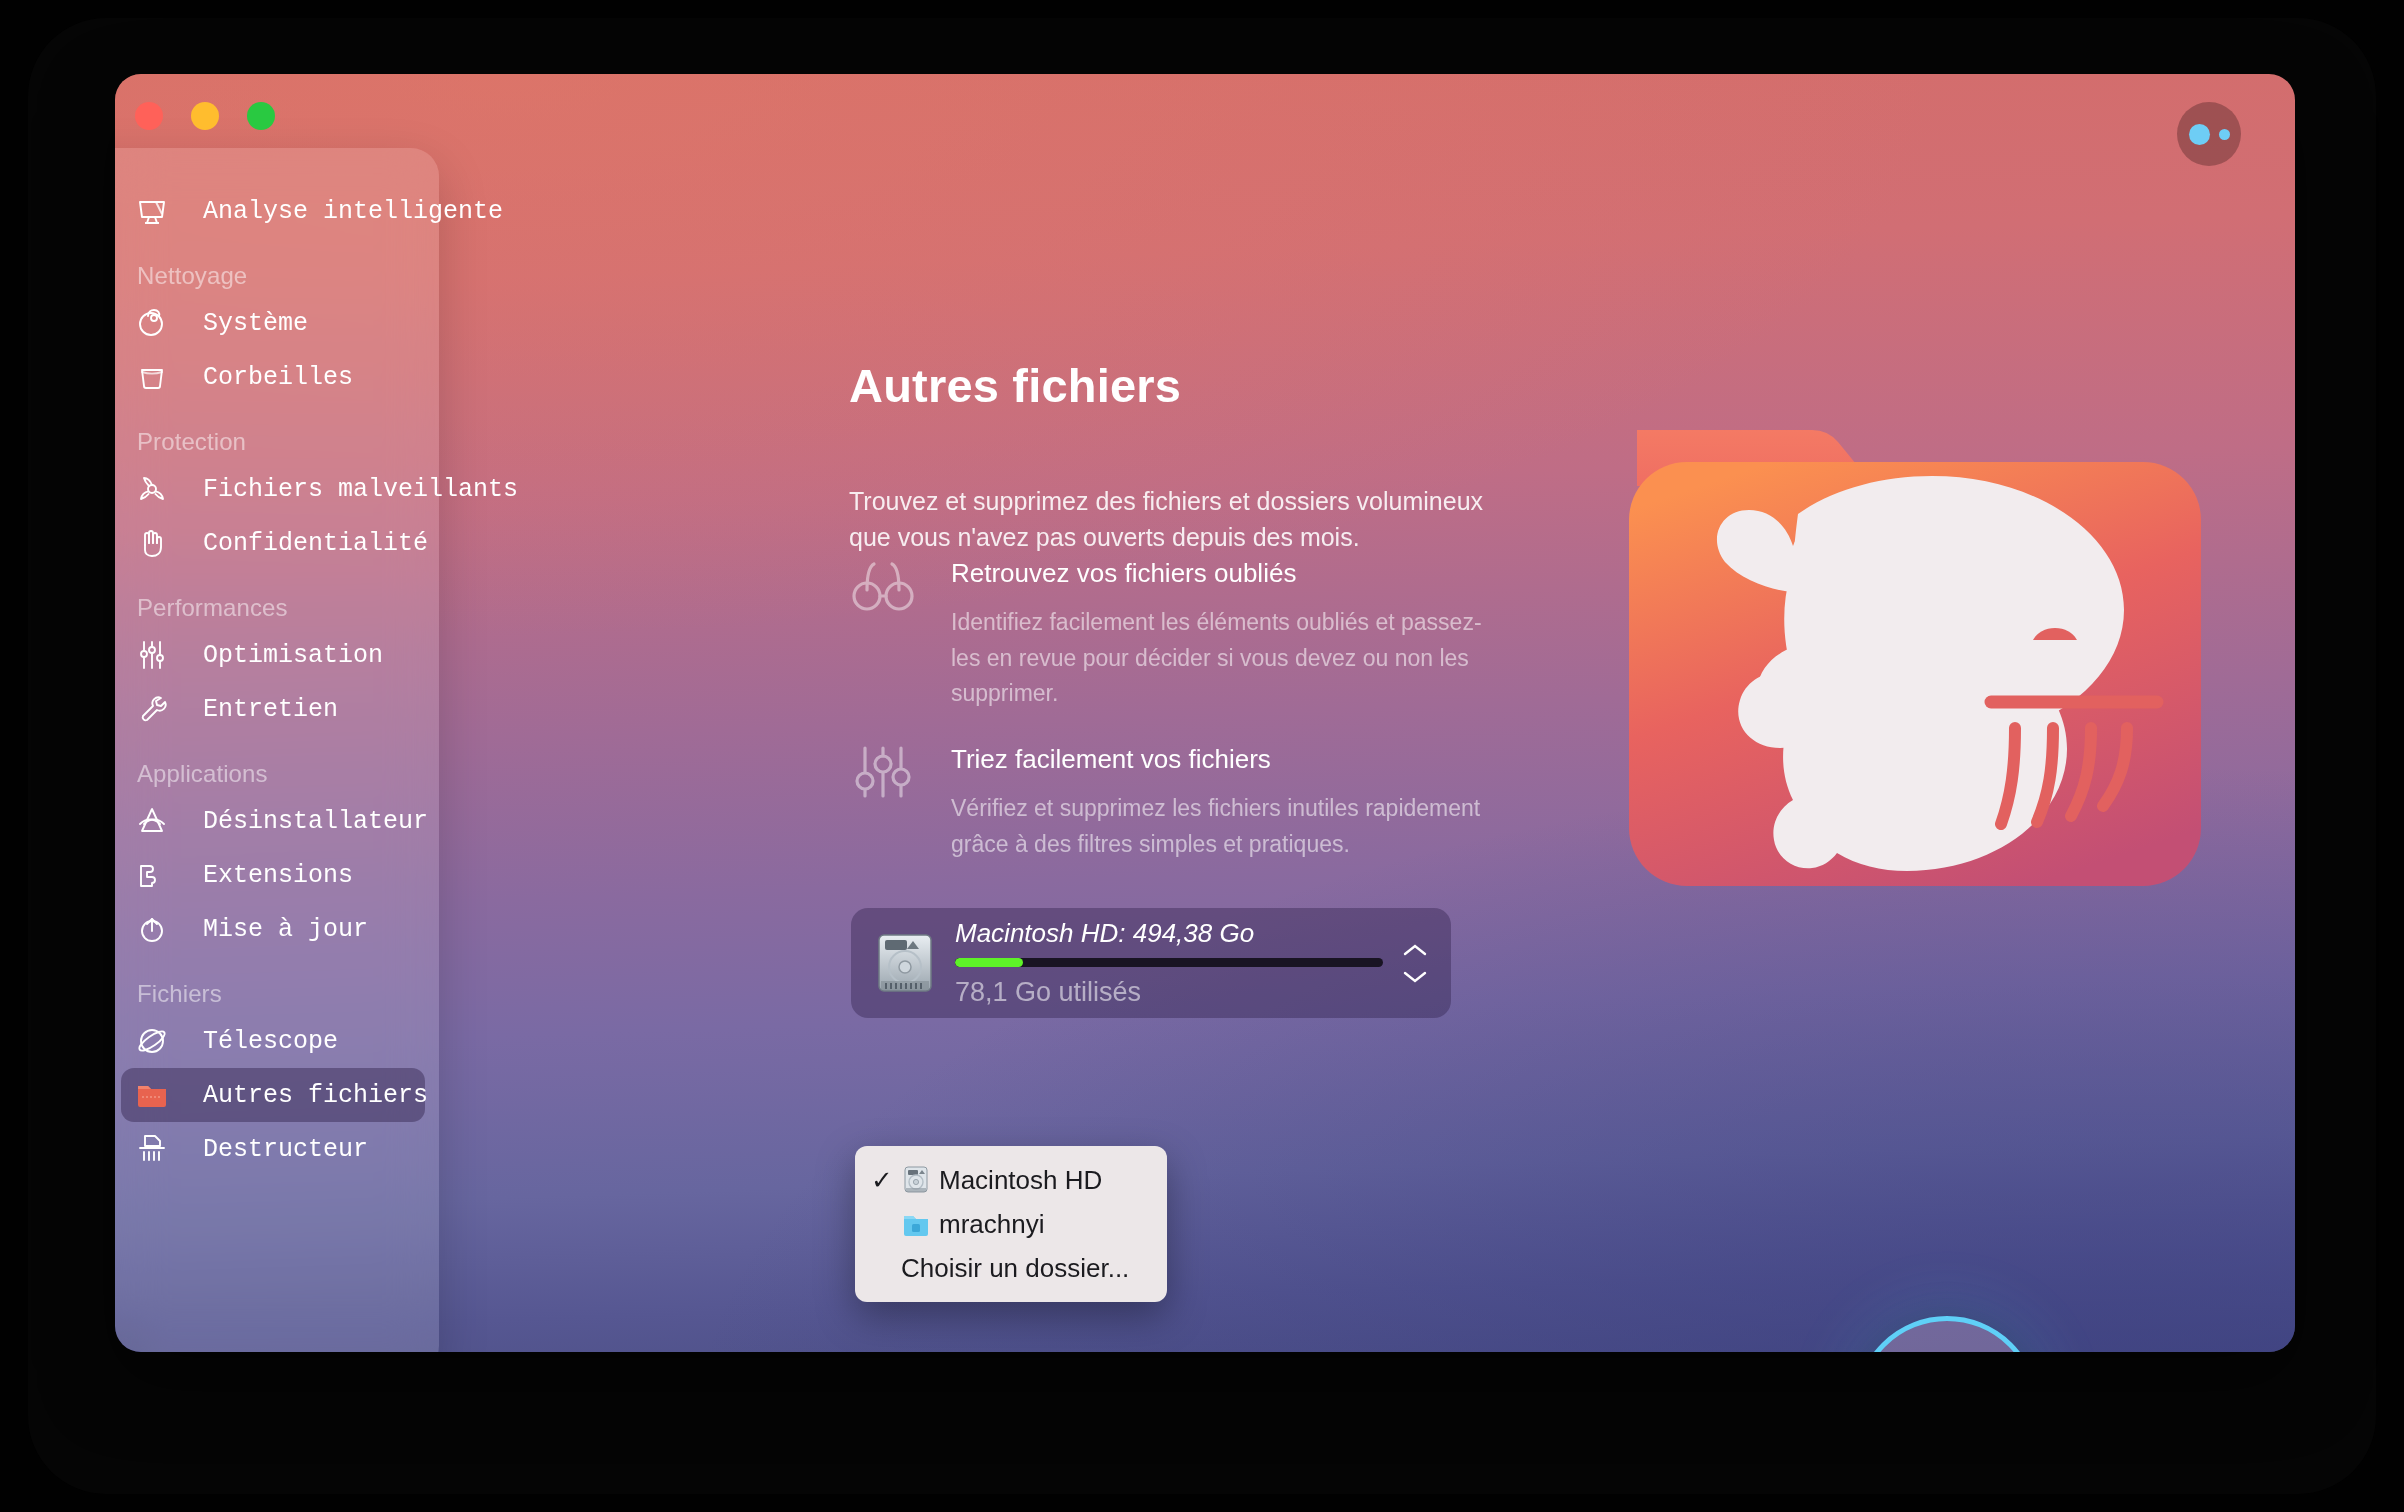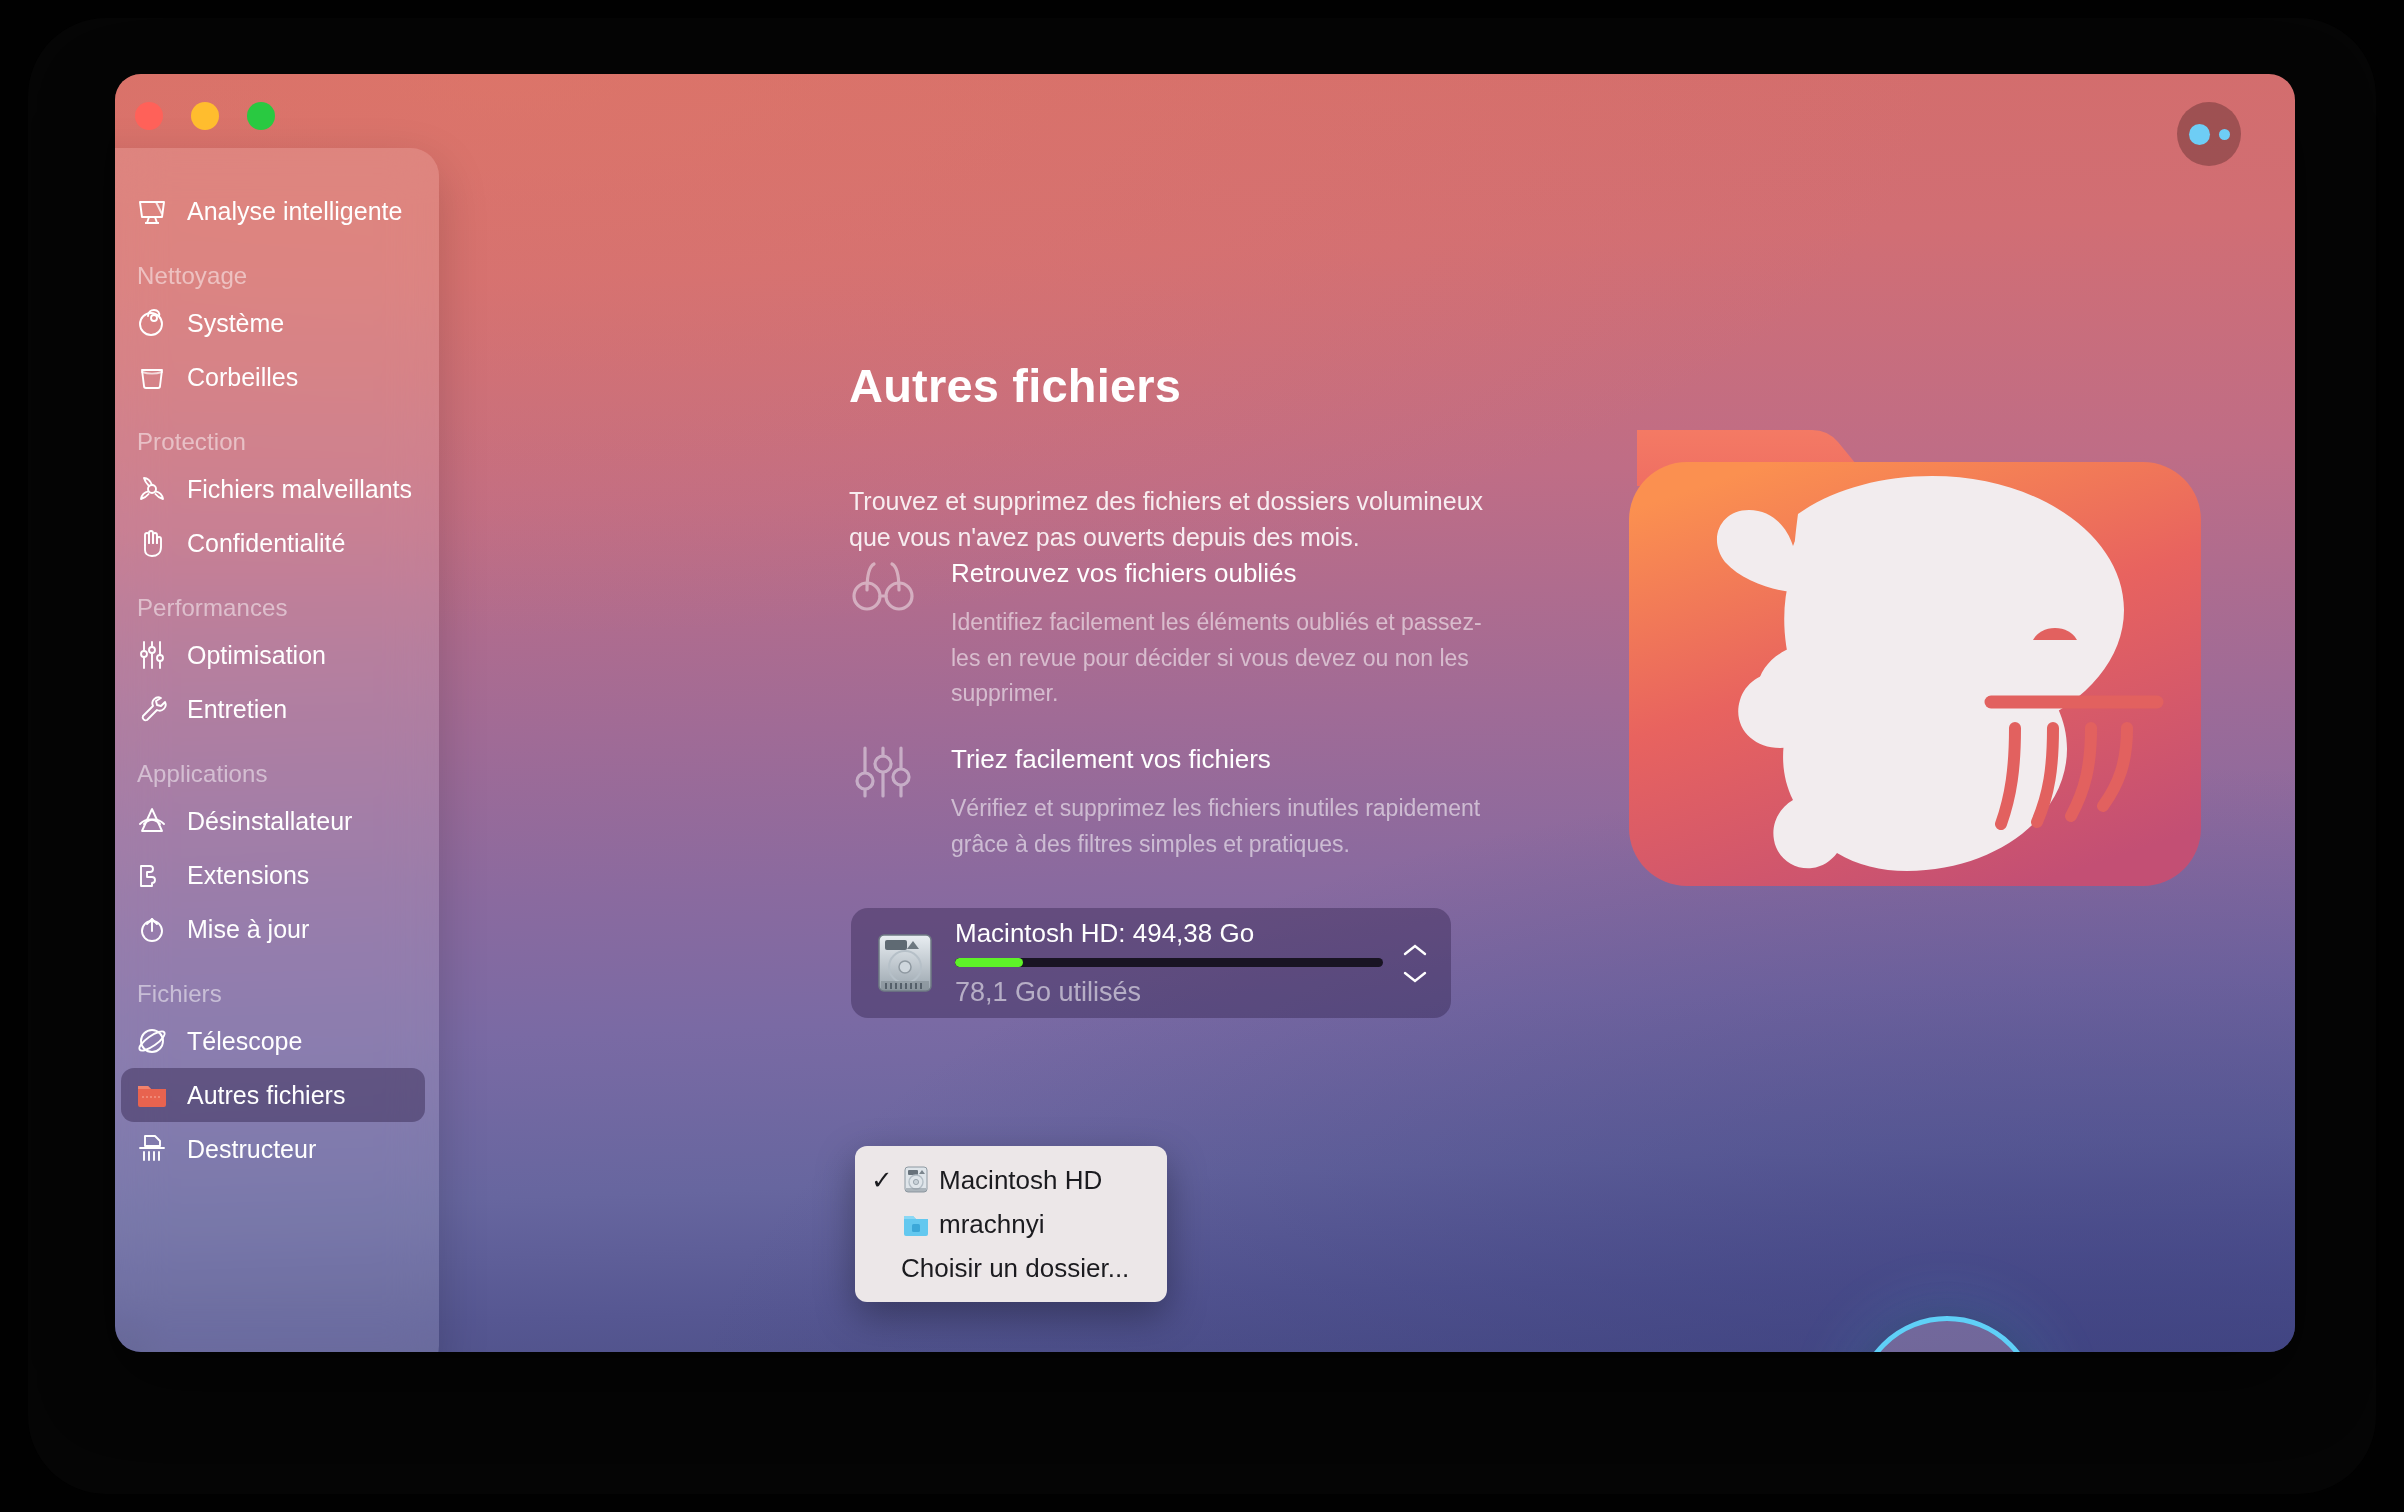"Analyse intelligente" .sb-item { font-family: none -> Liberation Mono, monospace; gap: 16px -> 32px }
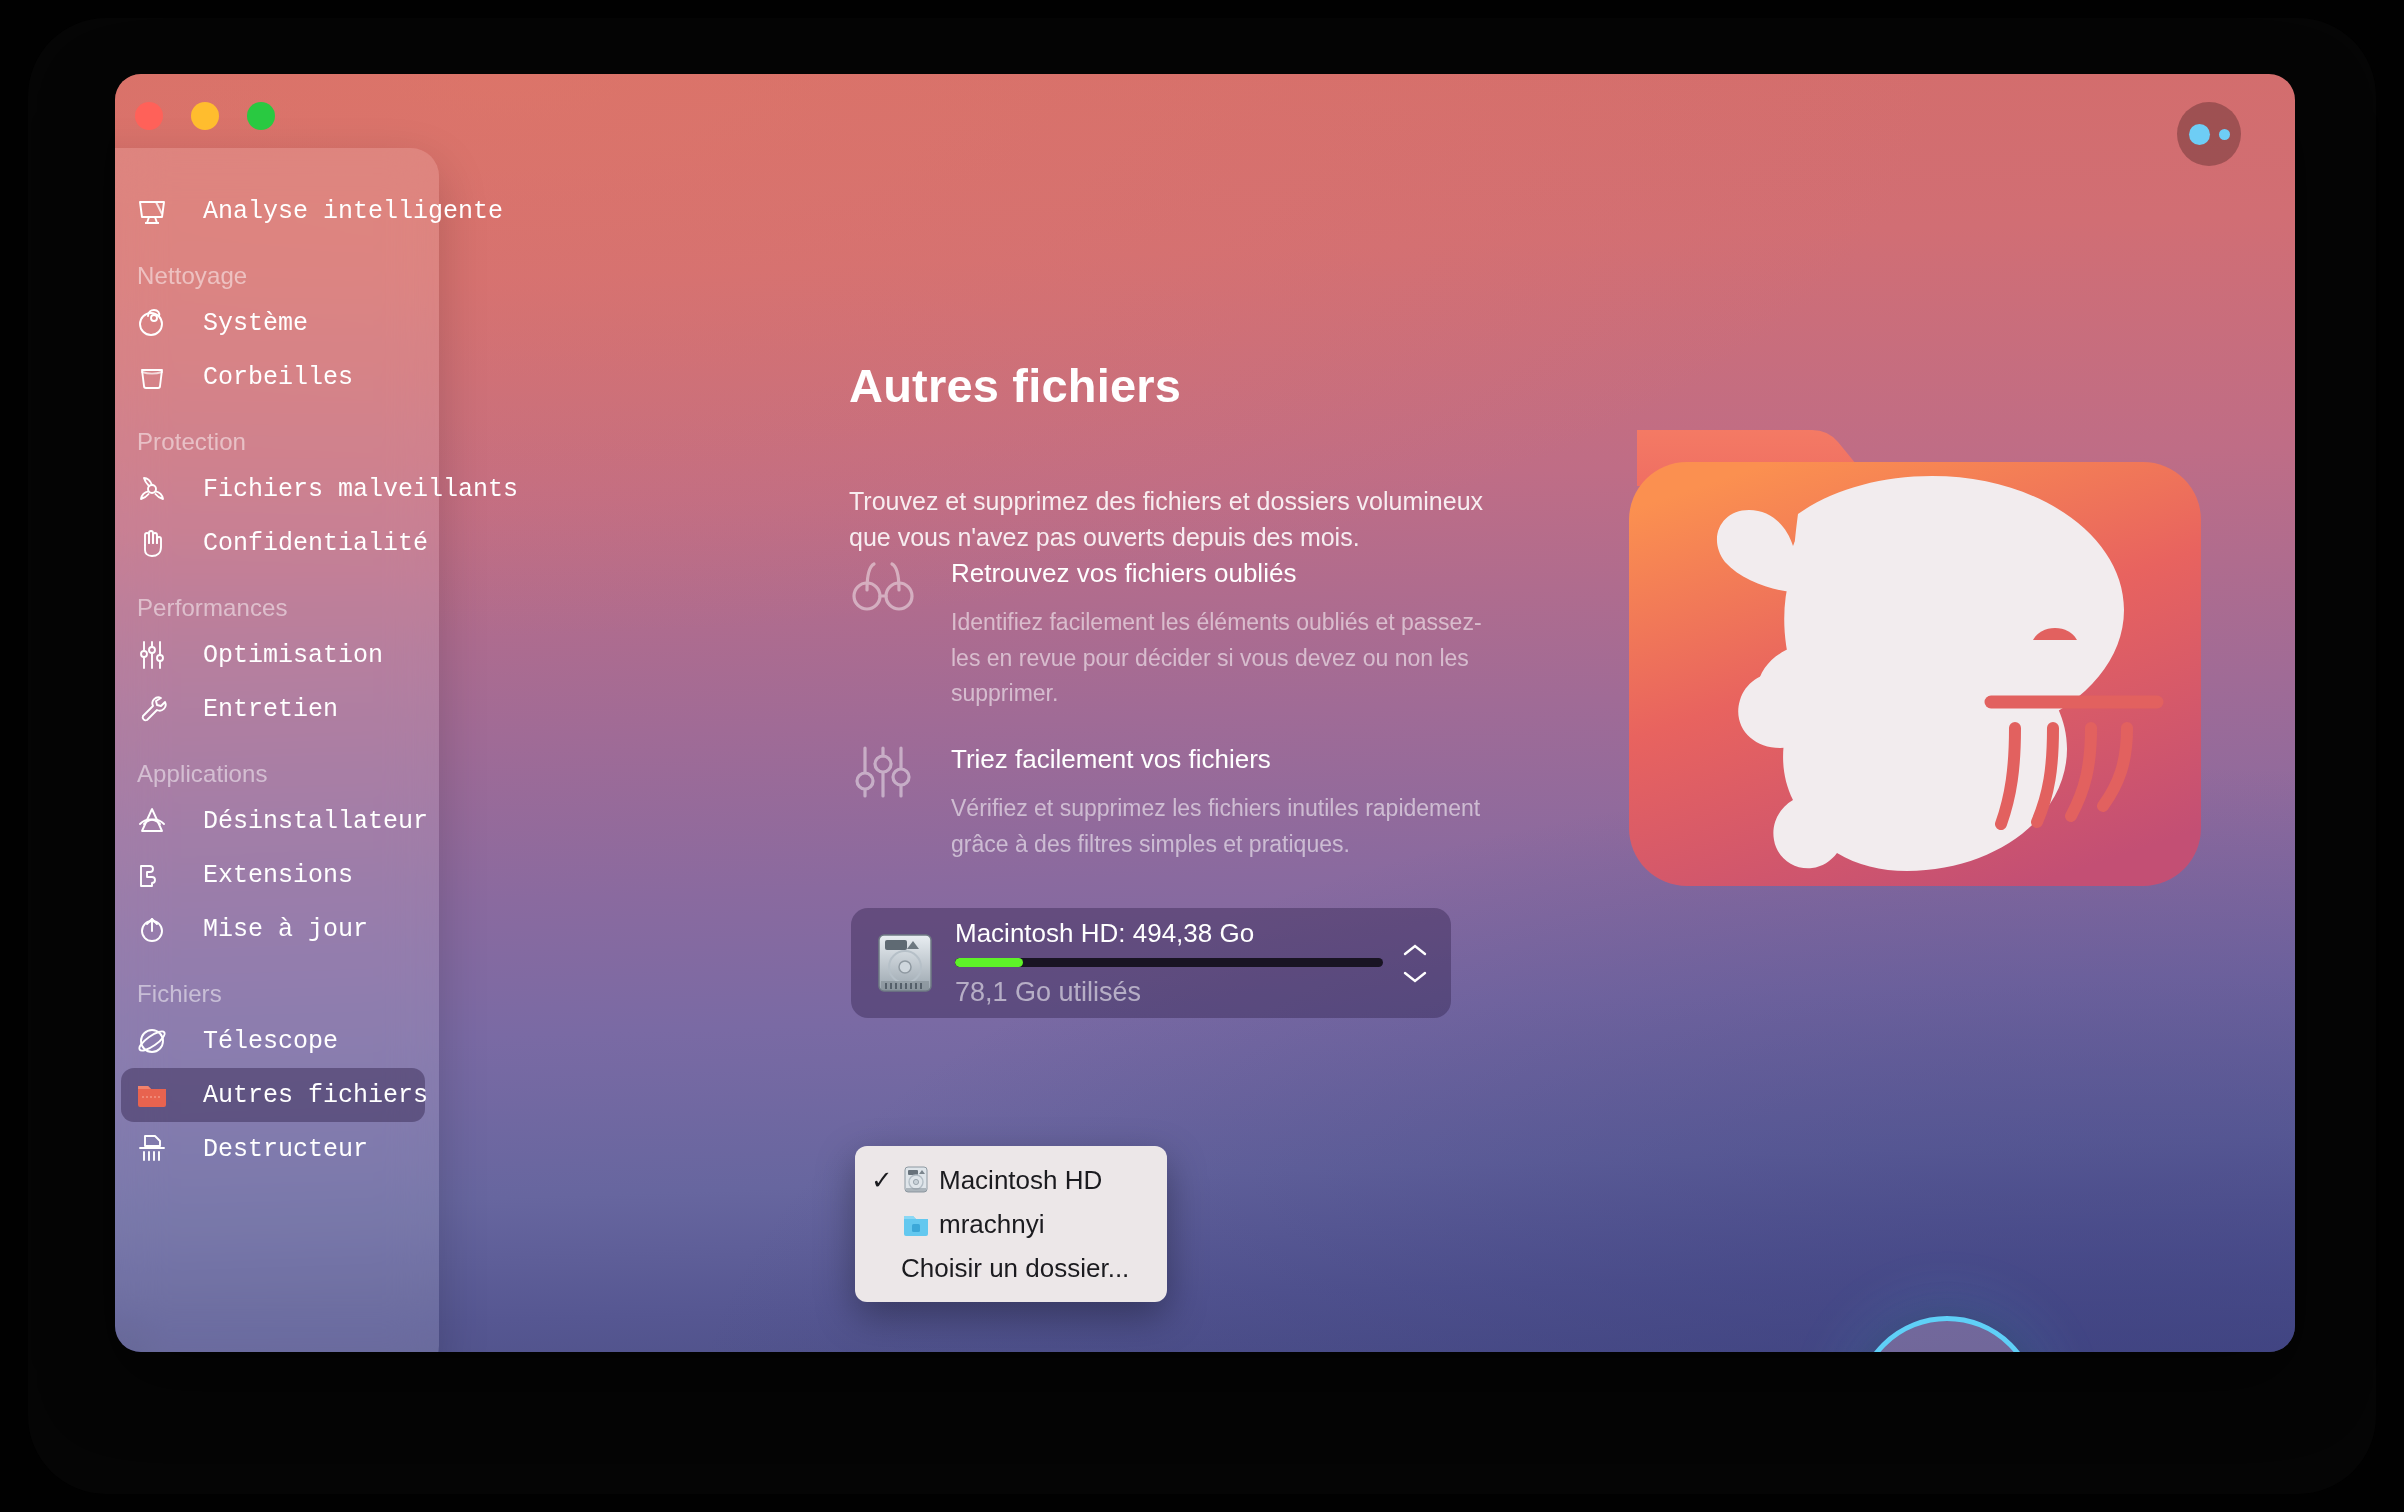"Macintosh HD: 494,38 Go" #disk-name { font-style: none -> italic }
